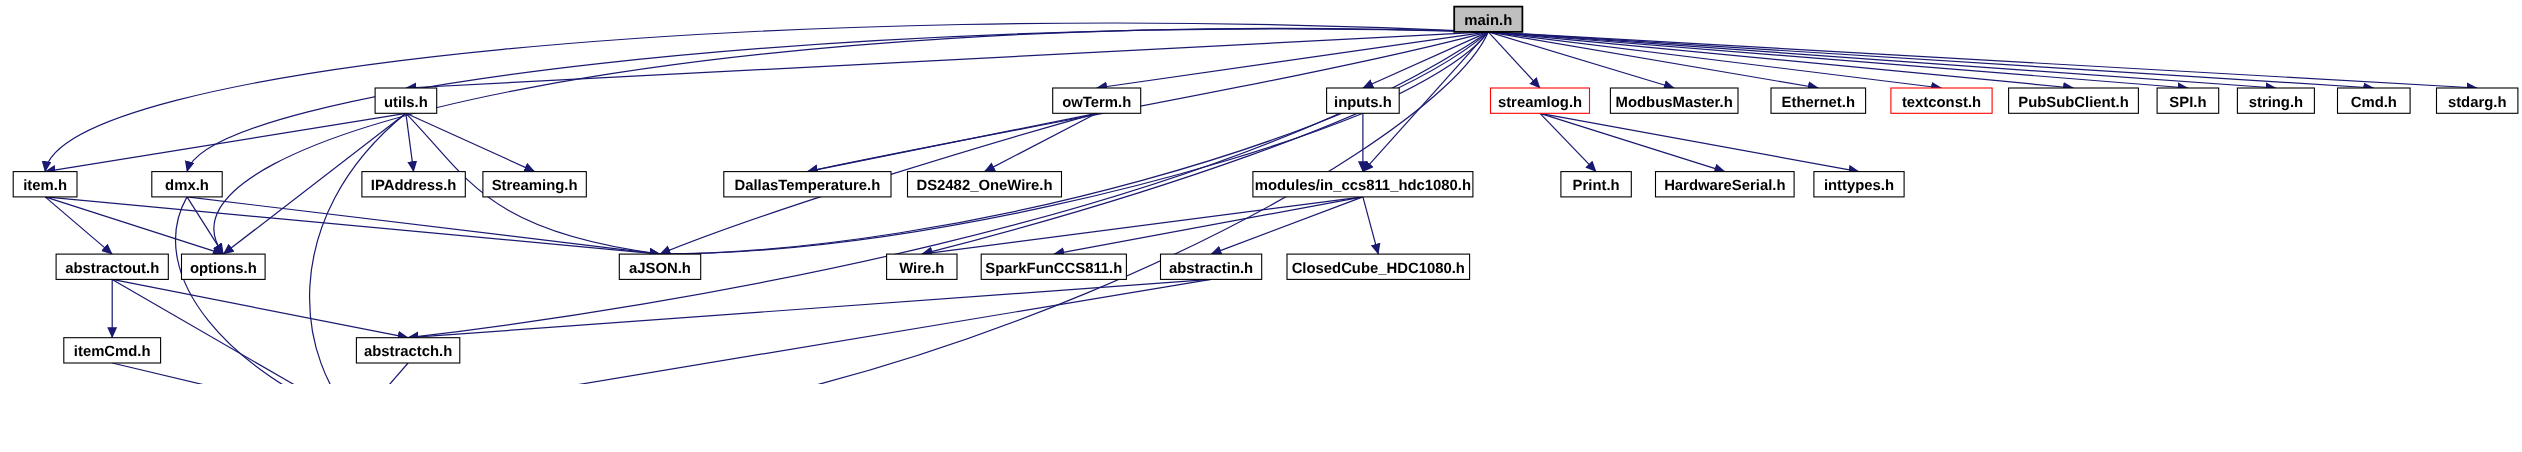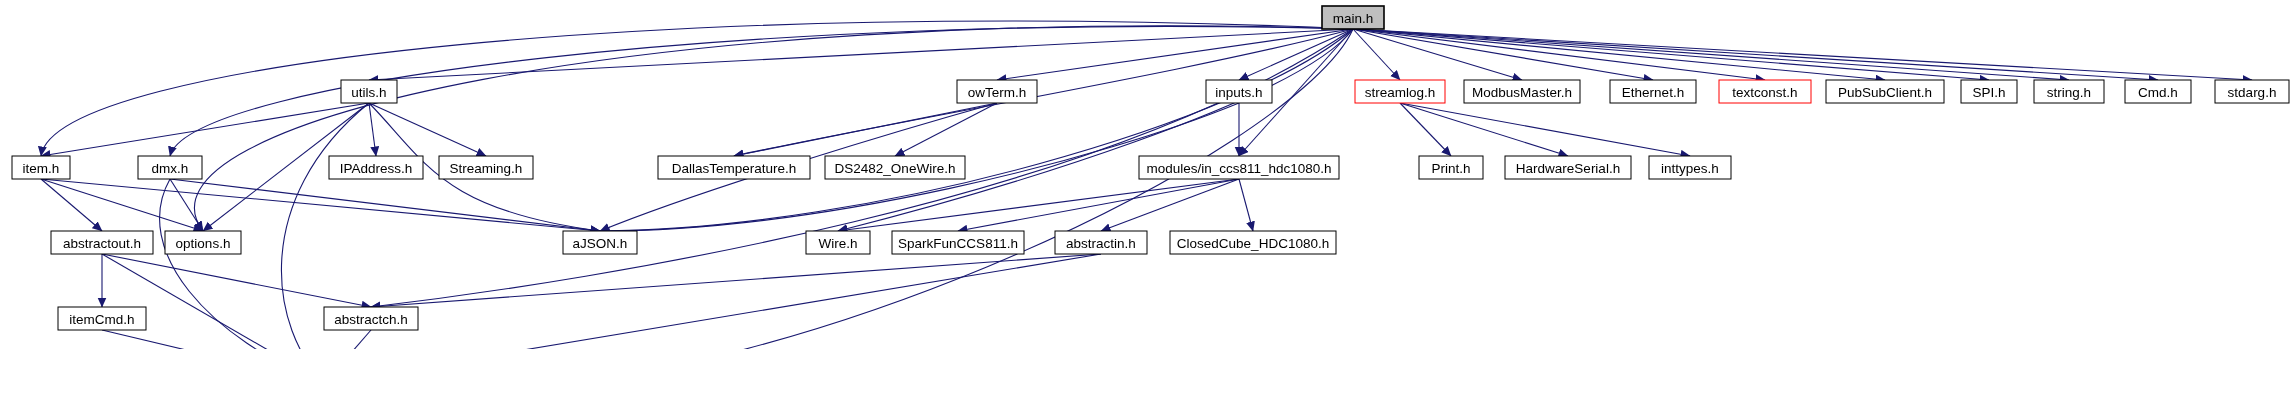"main.h" .canvas { font-weight: none -> bold }
